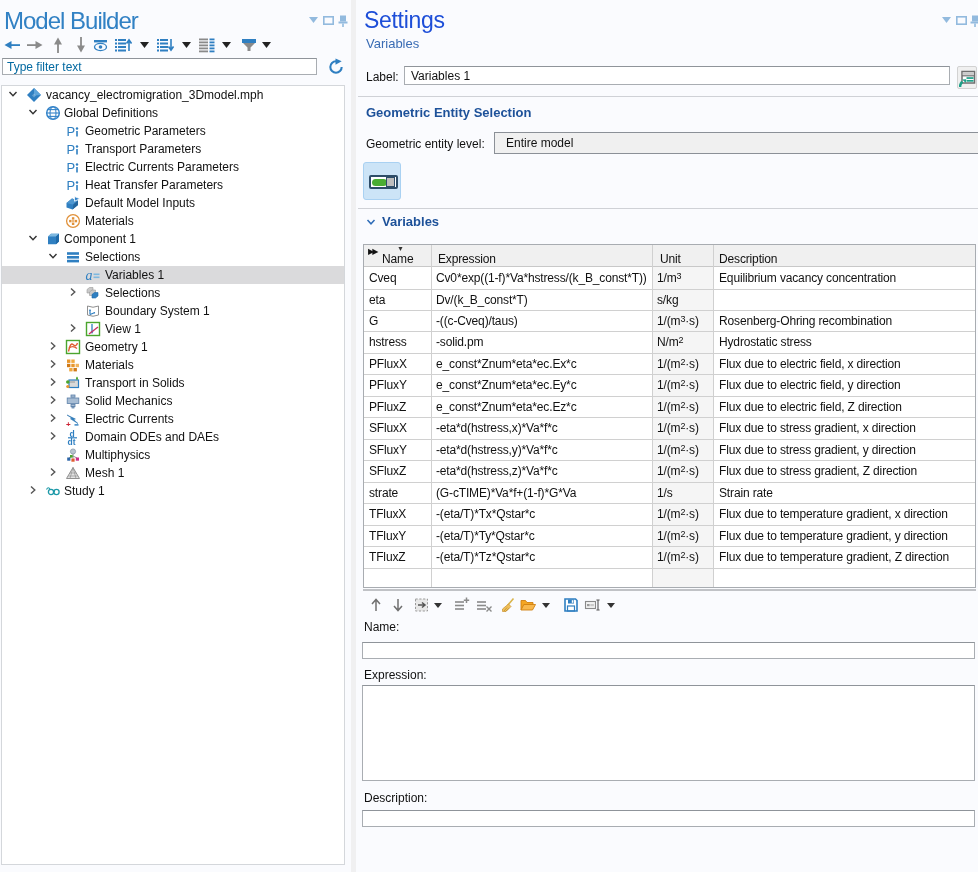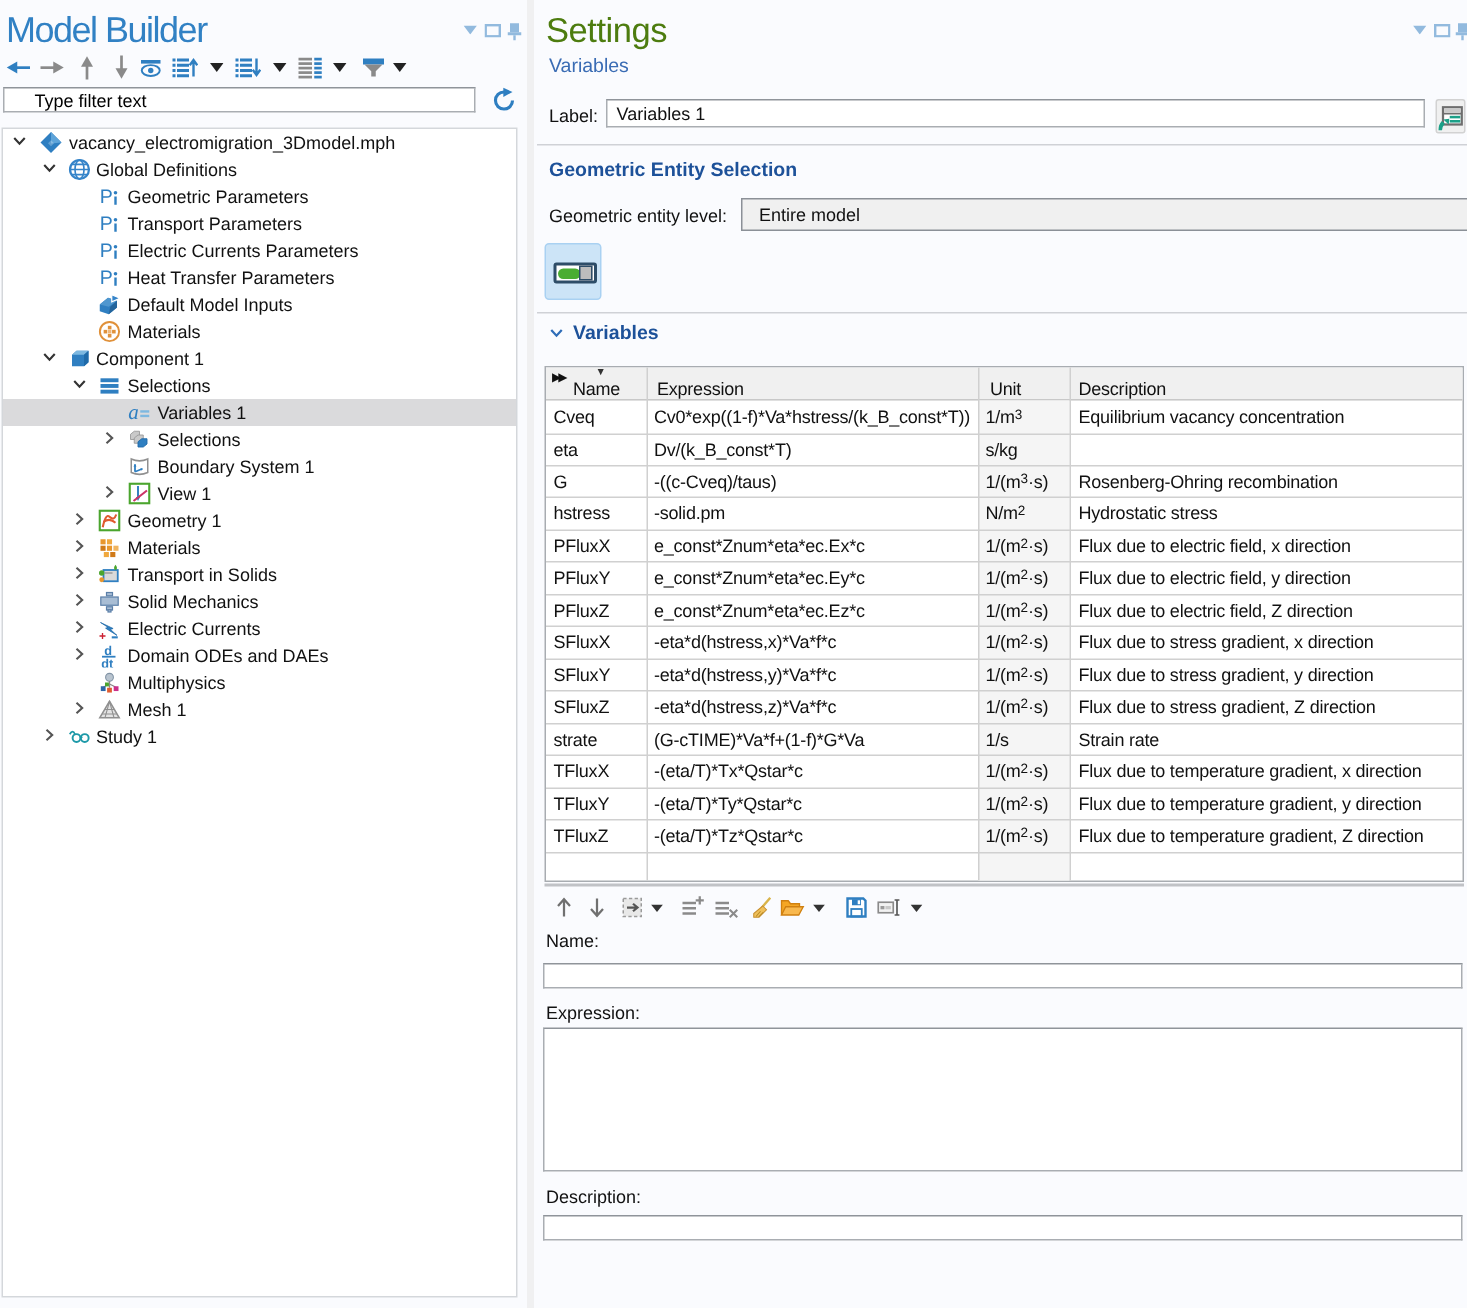"Settings" #settingstitle { color: #4d7c0f -> #1d4ed8 }
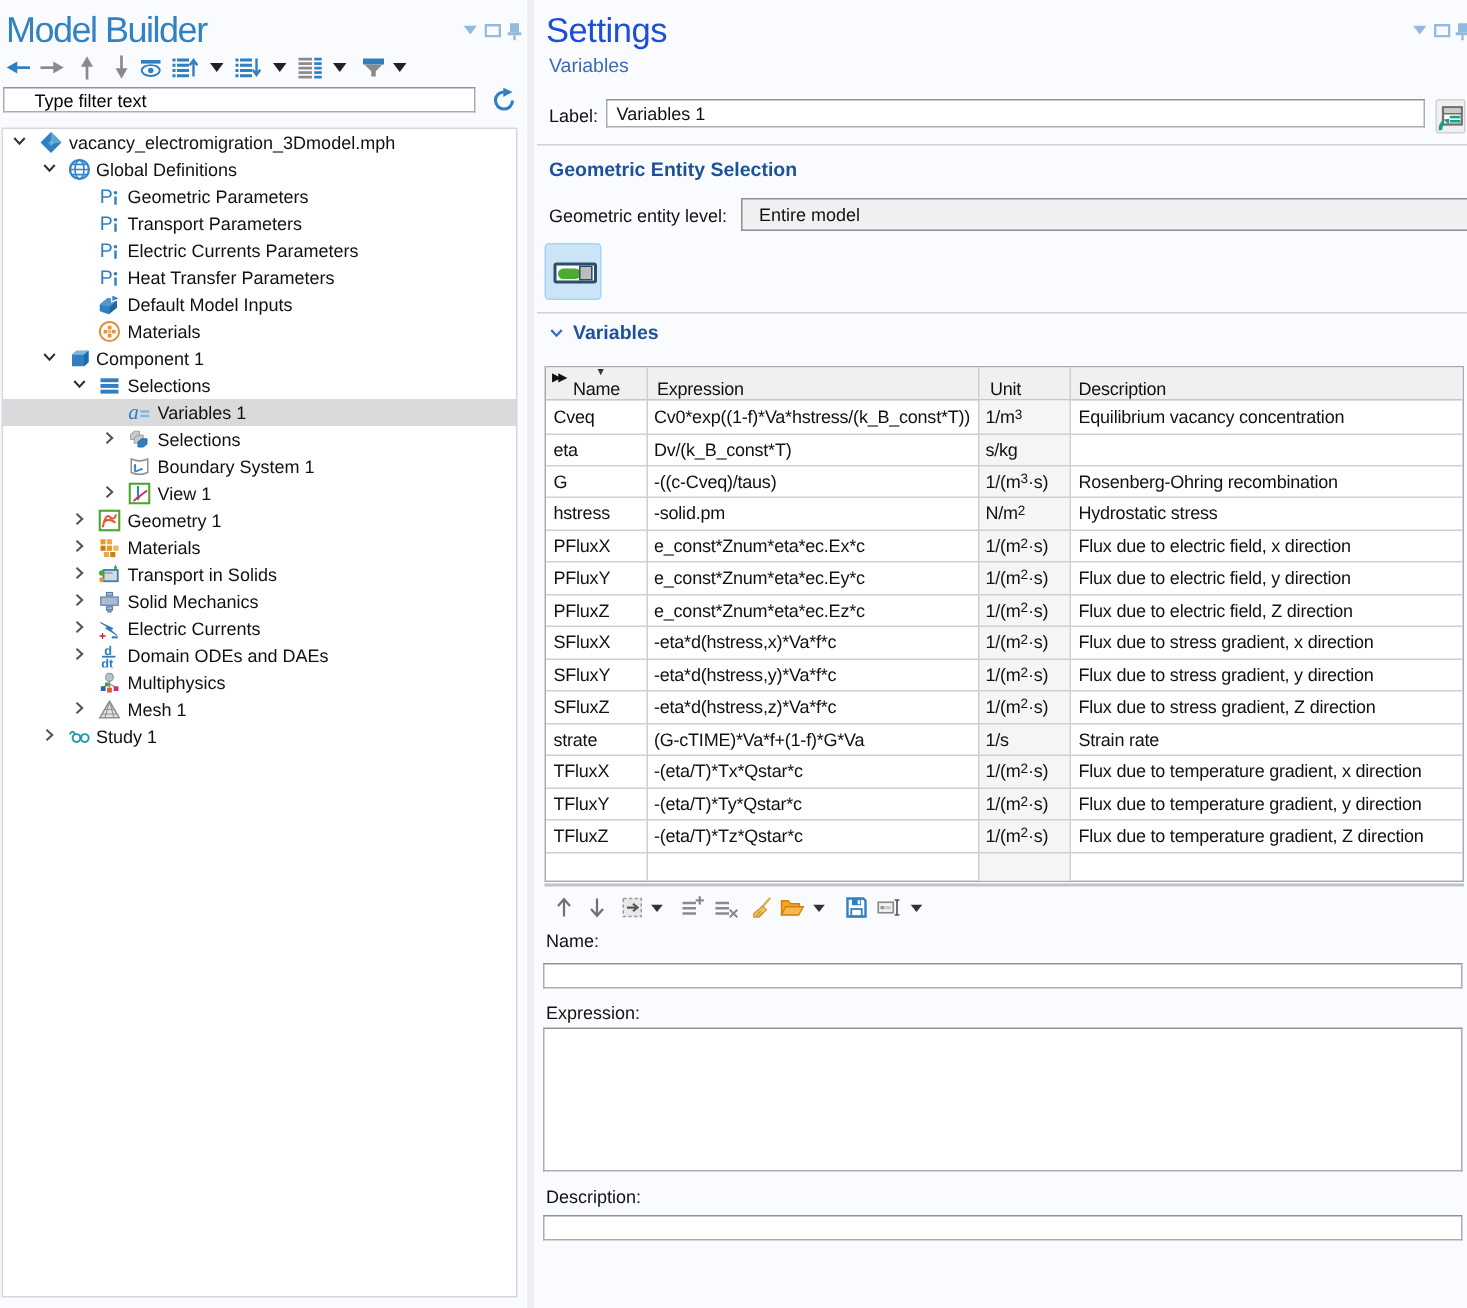"Type filter text" span { color: #000000 -> #0369a1; left: 20px -> 4px }
